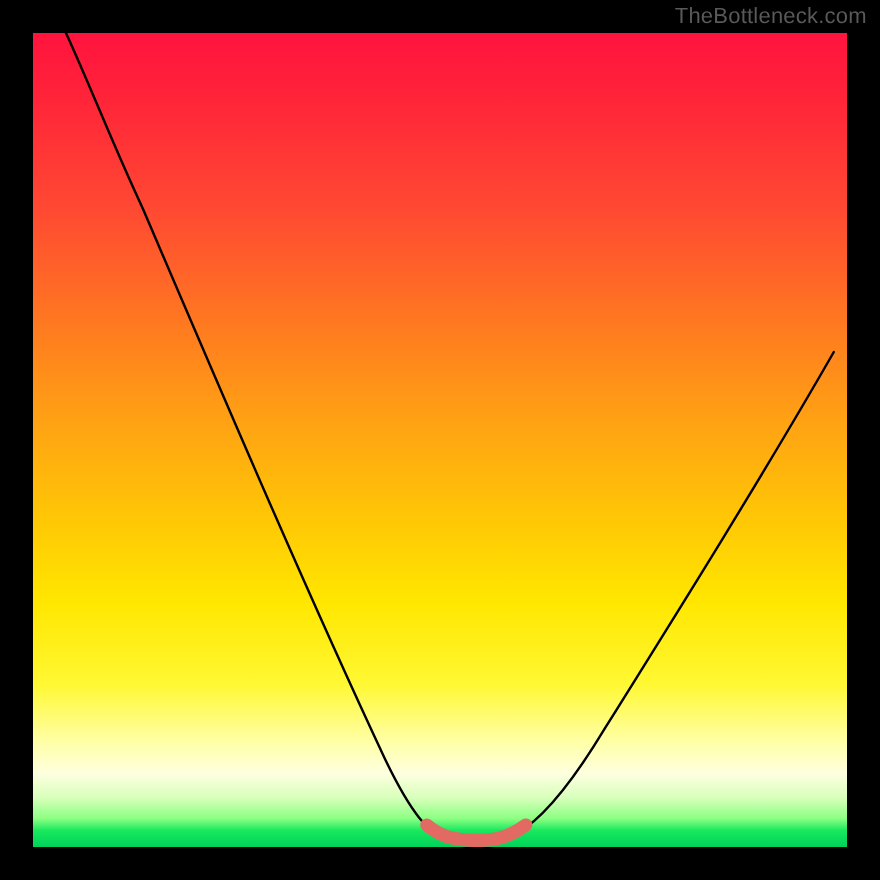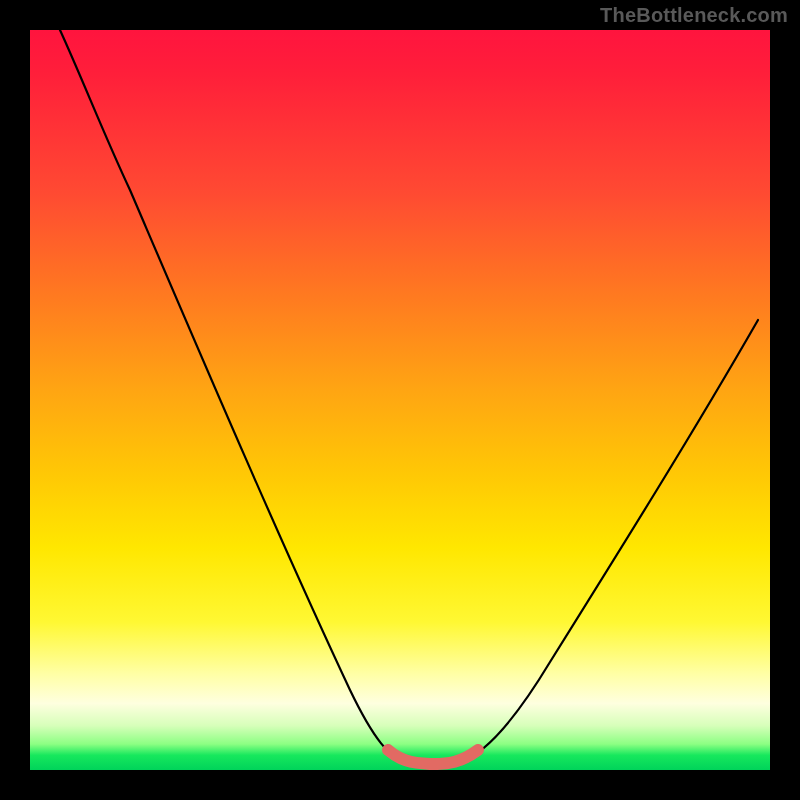"TheBottleneck.com" .watermark { font-weight: 700 -> 400 }
